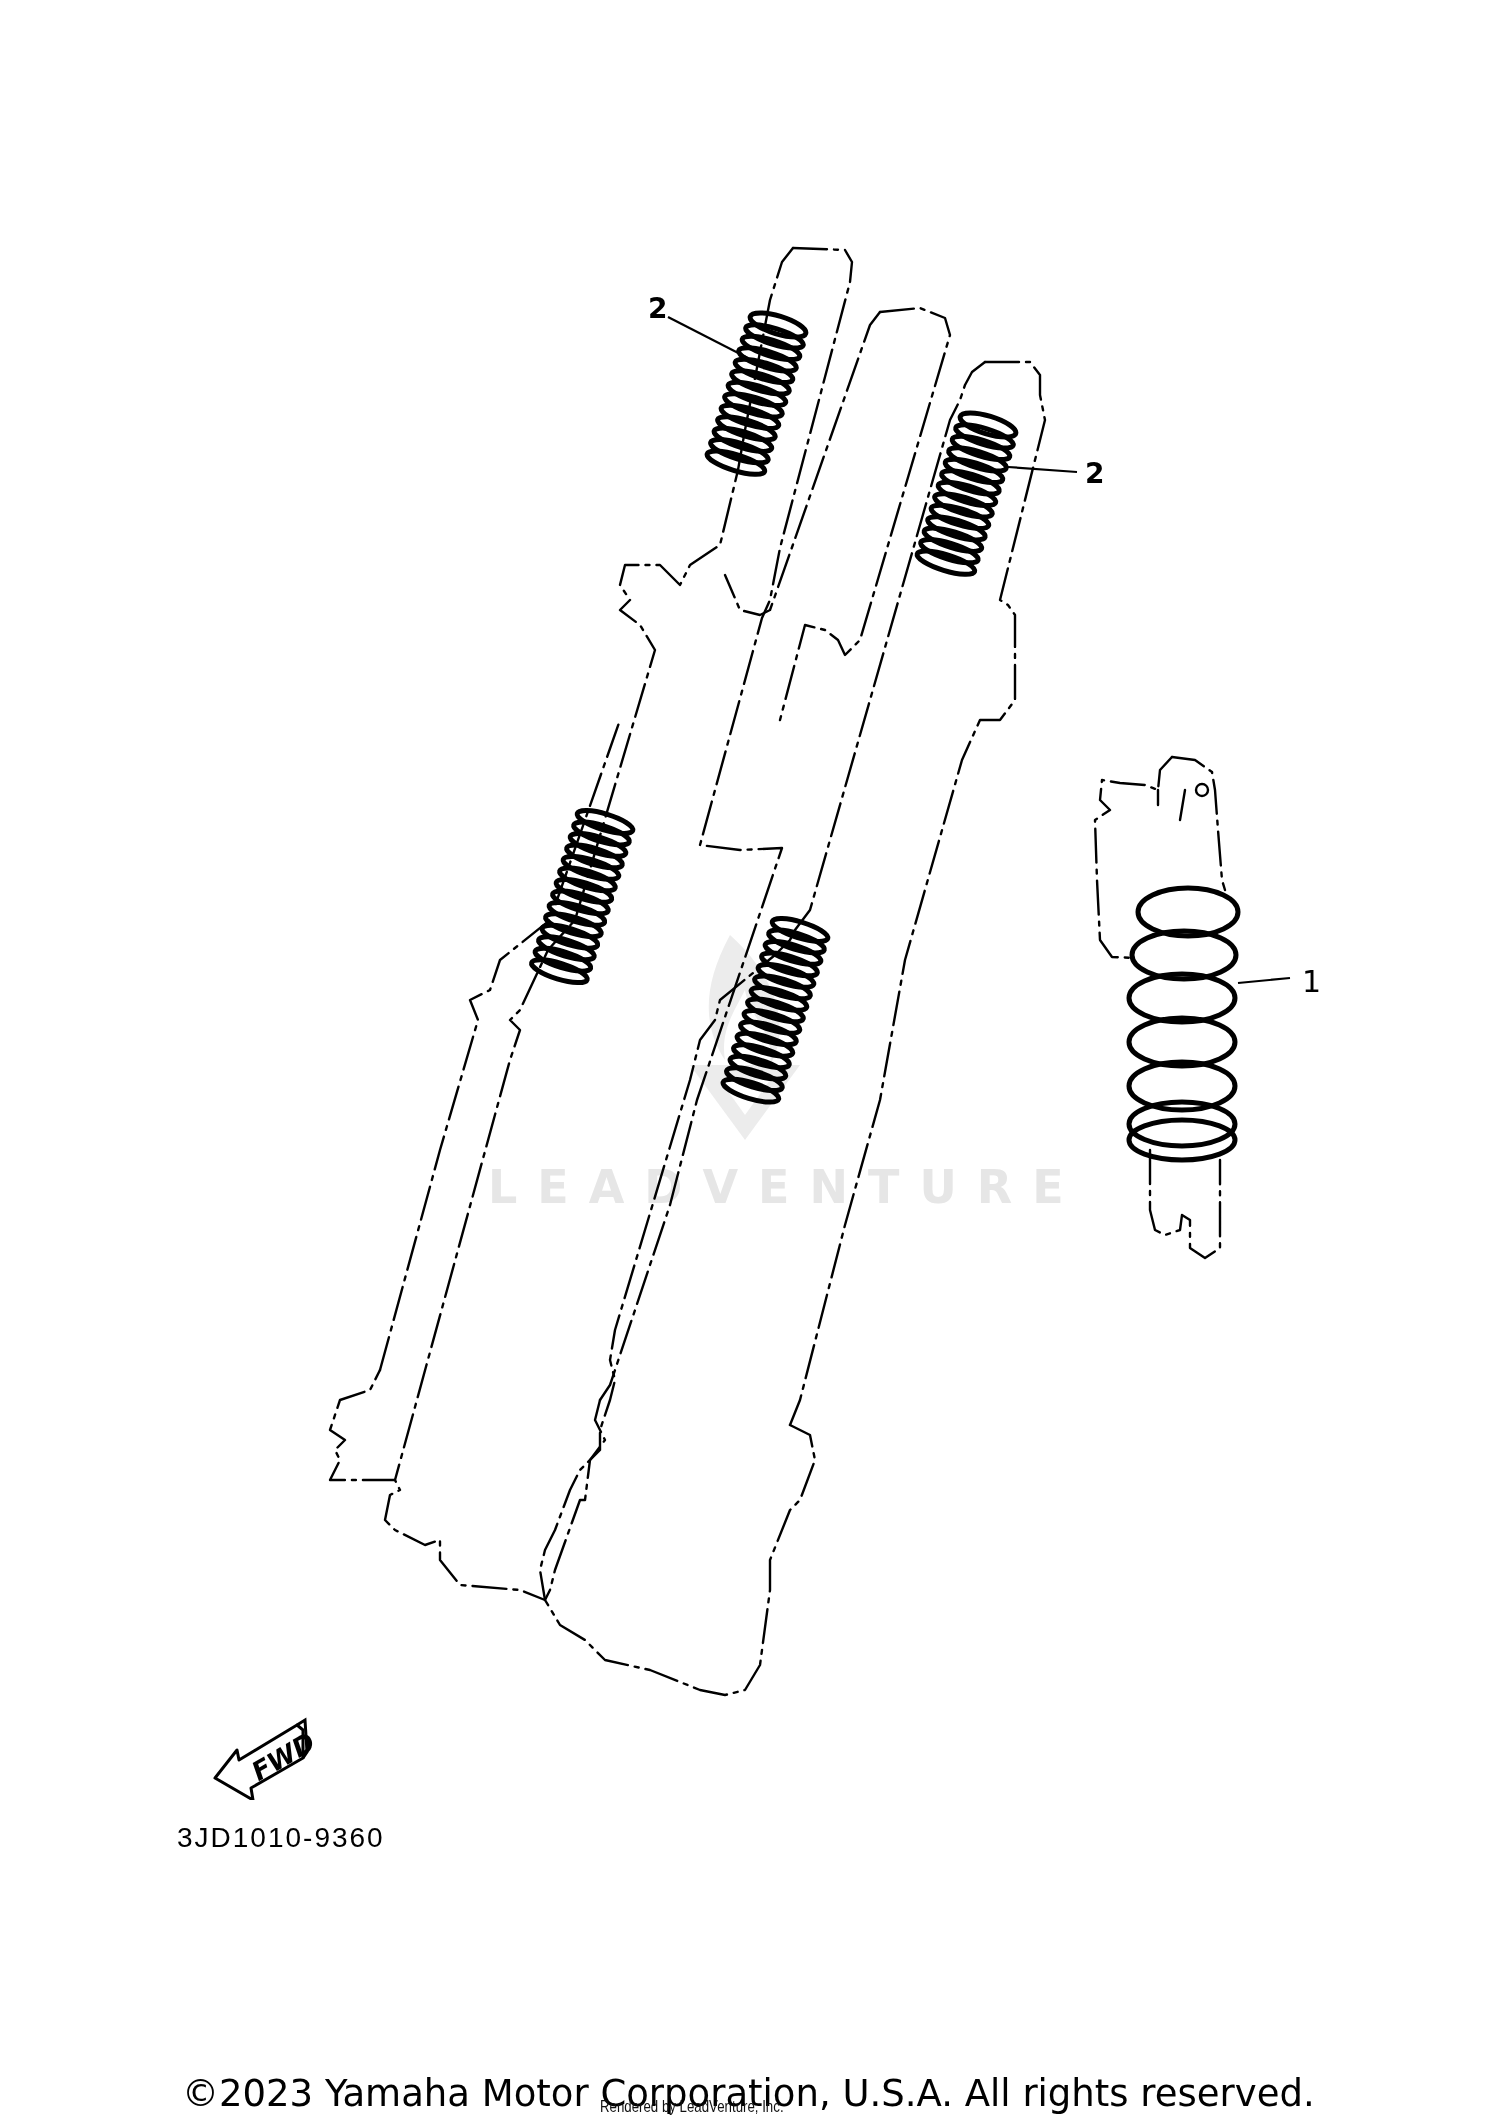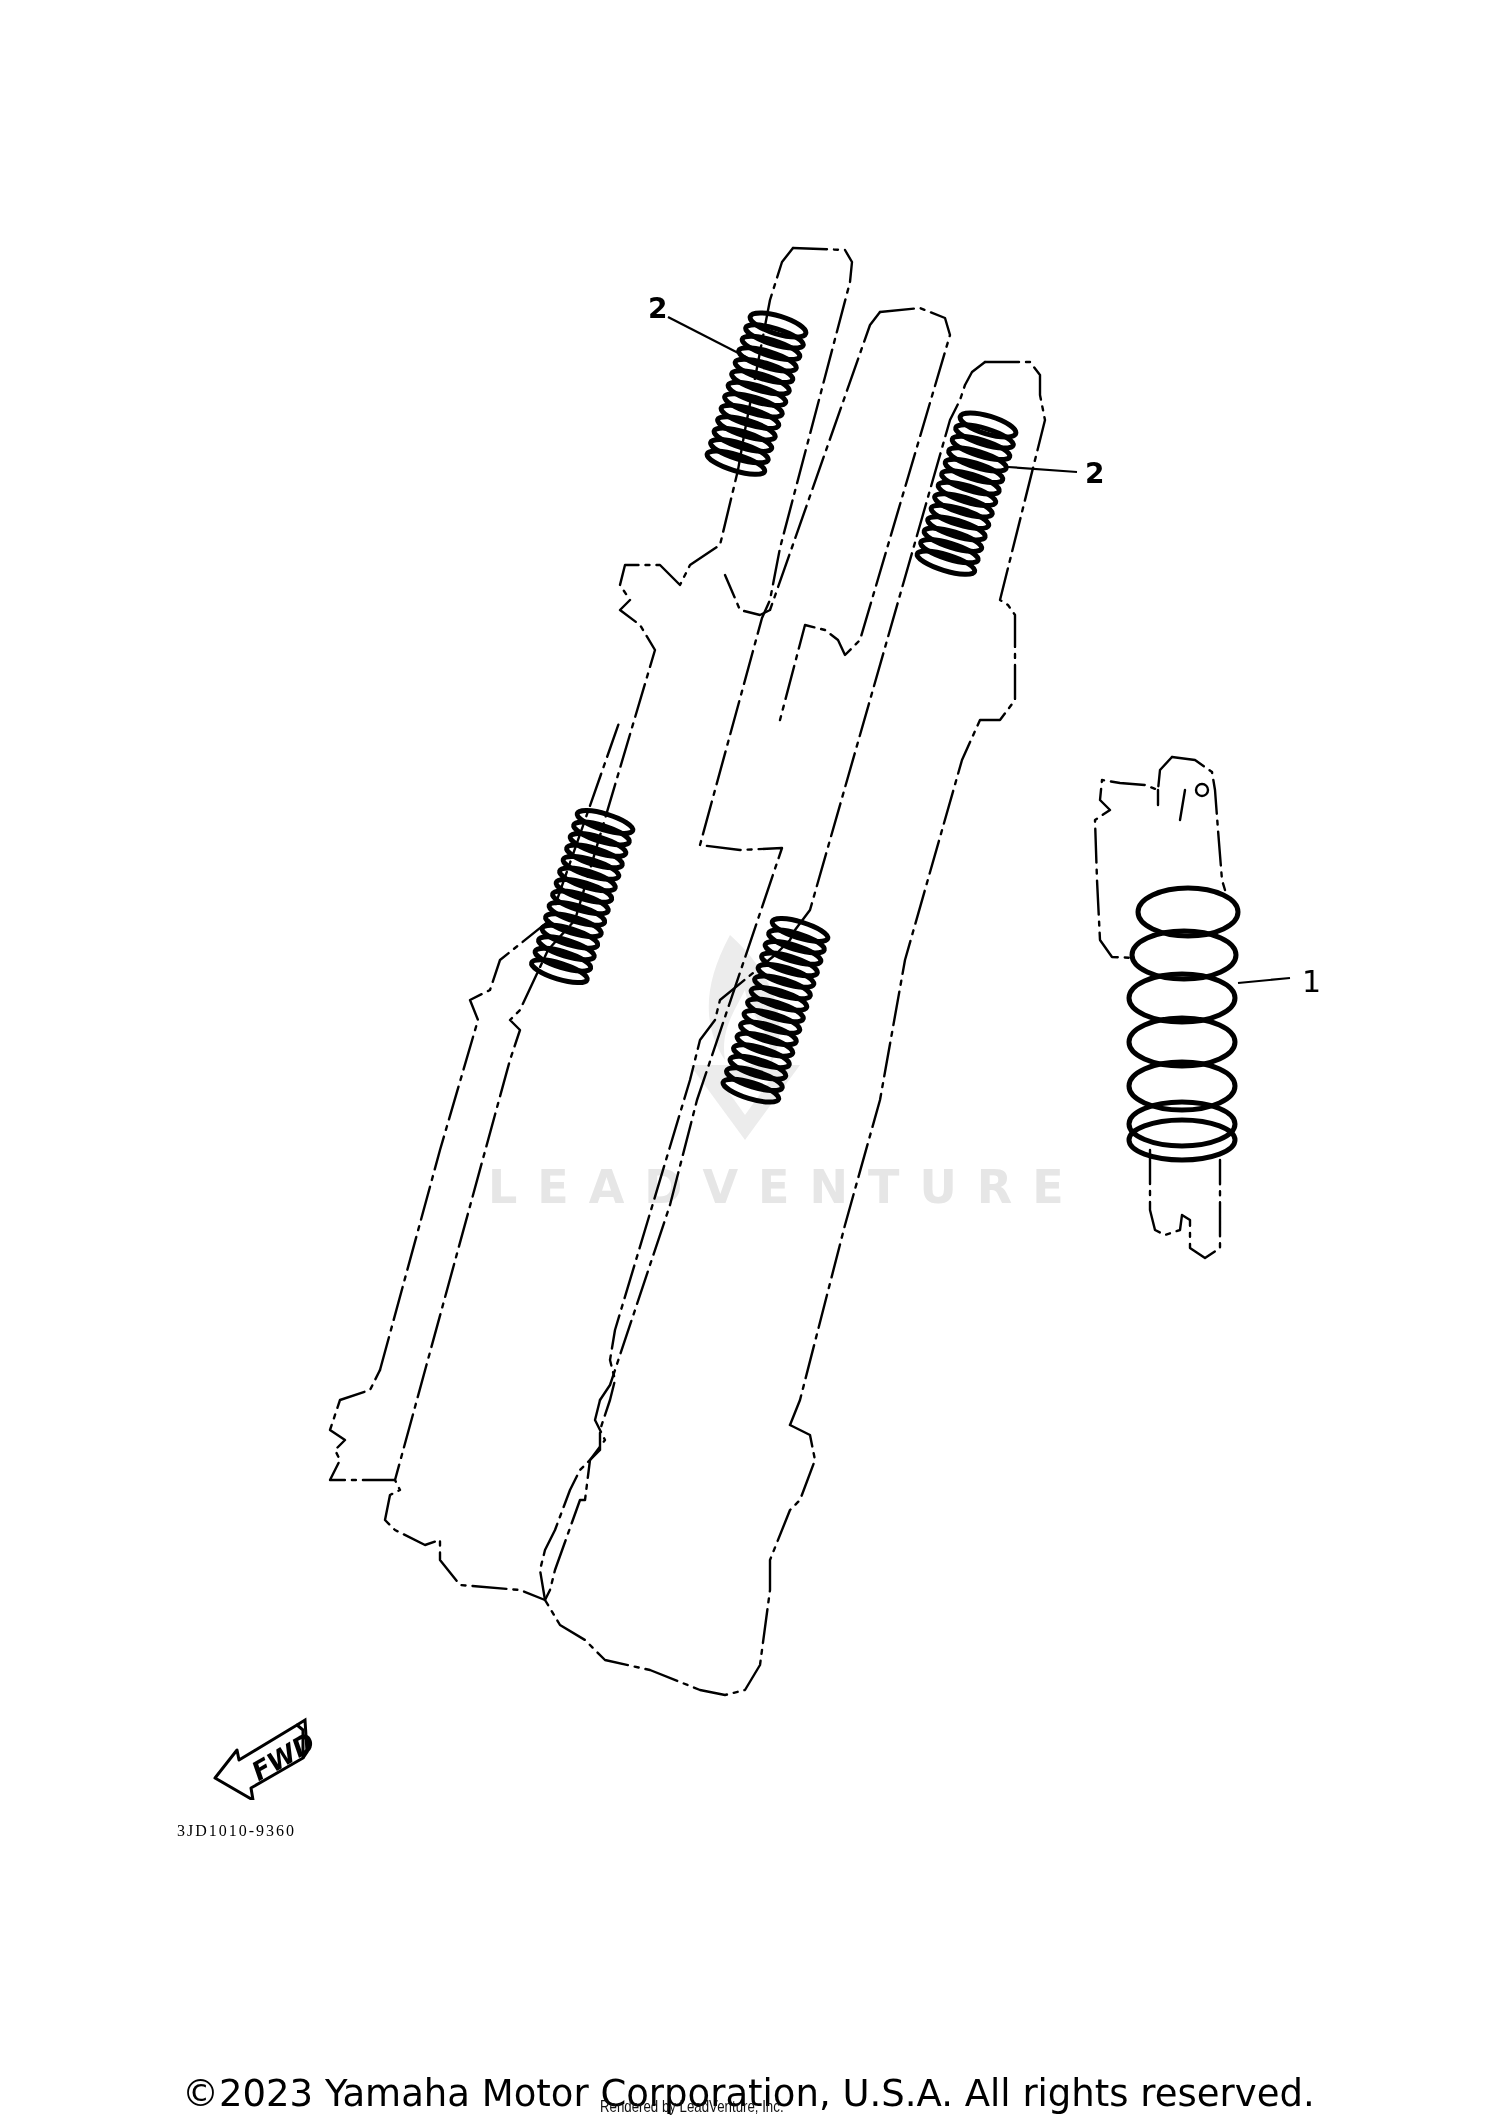"3JD1010-9360" .part-code { font-family: Liberation Serif, serif -> Liberation Sans, sans-serif; font-size: 16px -> 28px }
